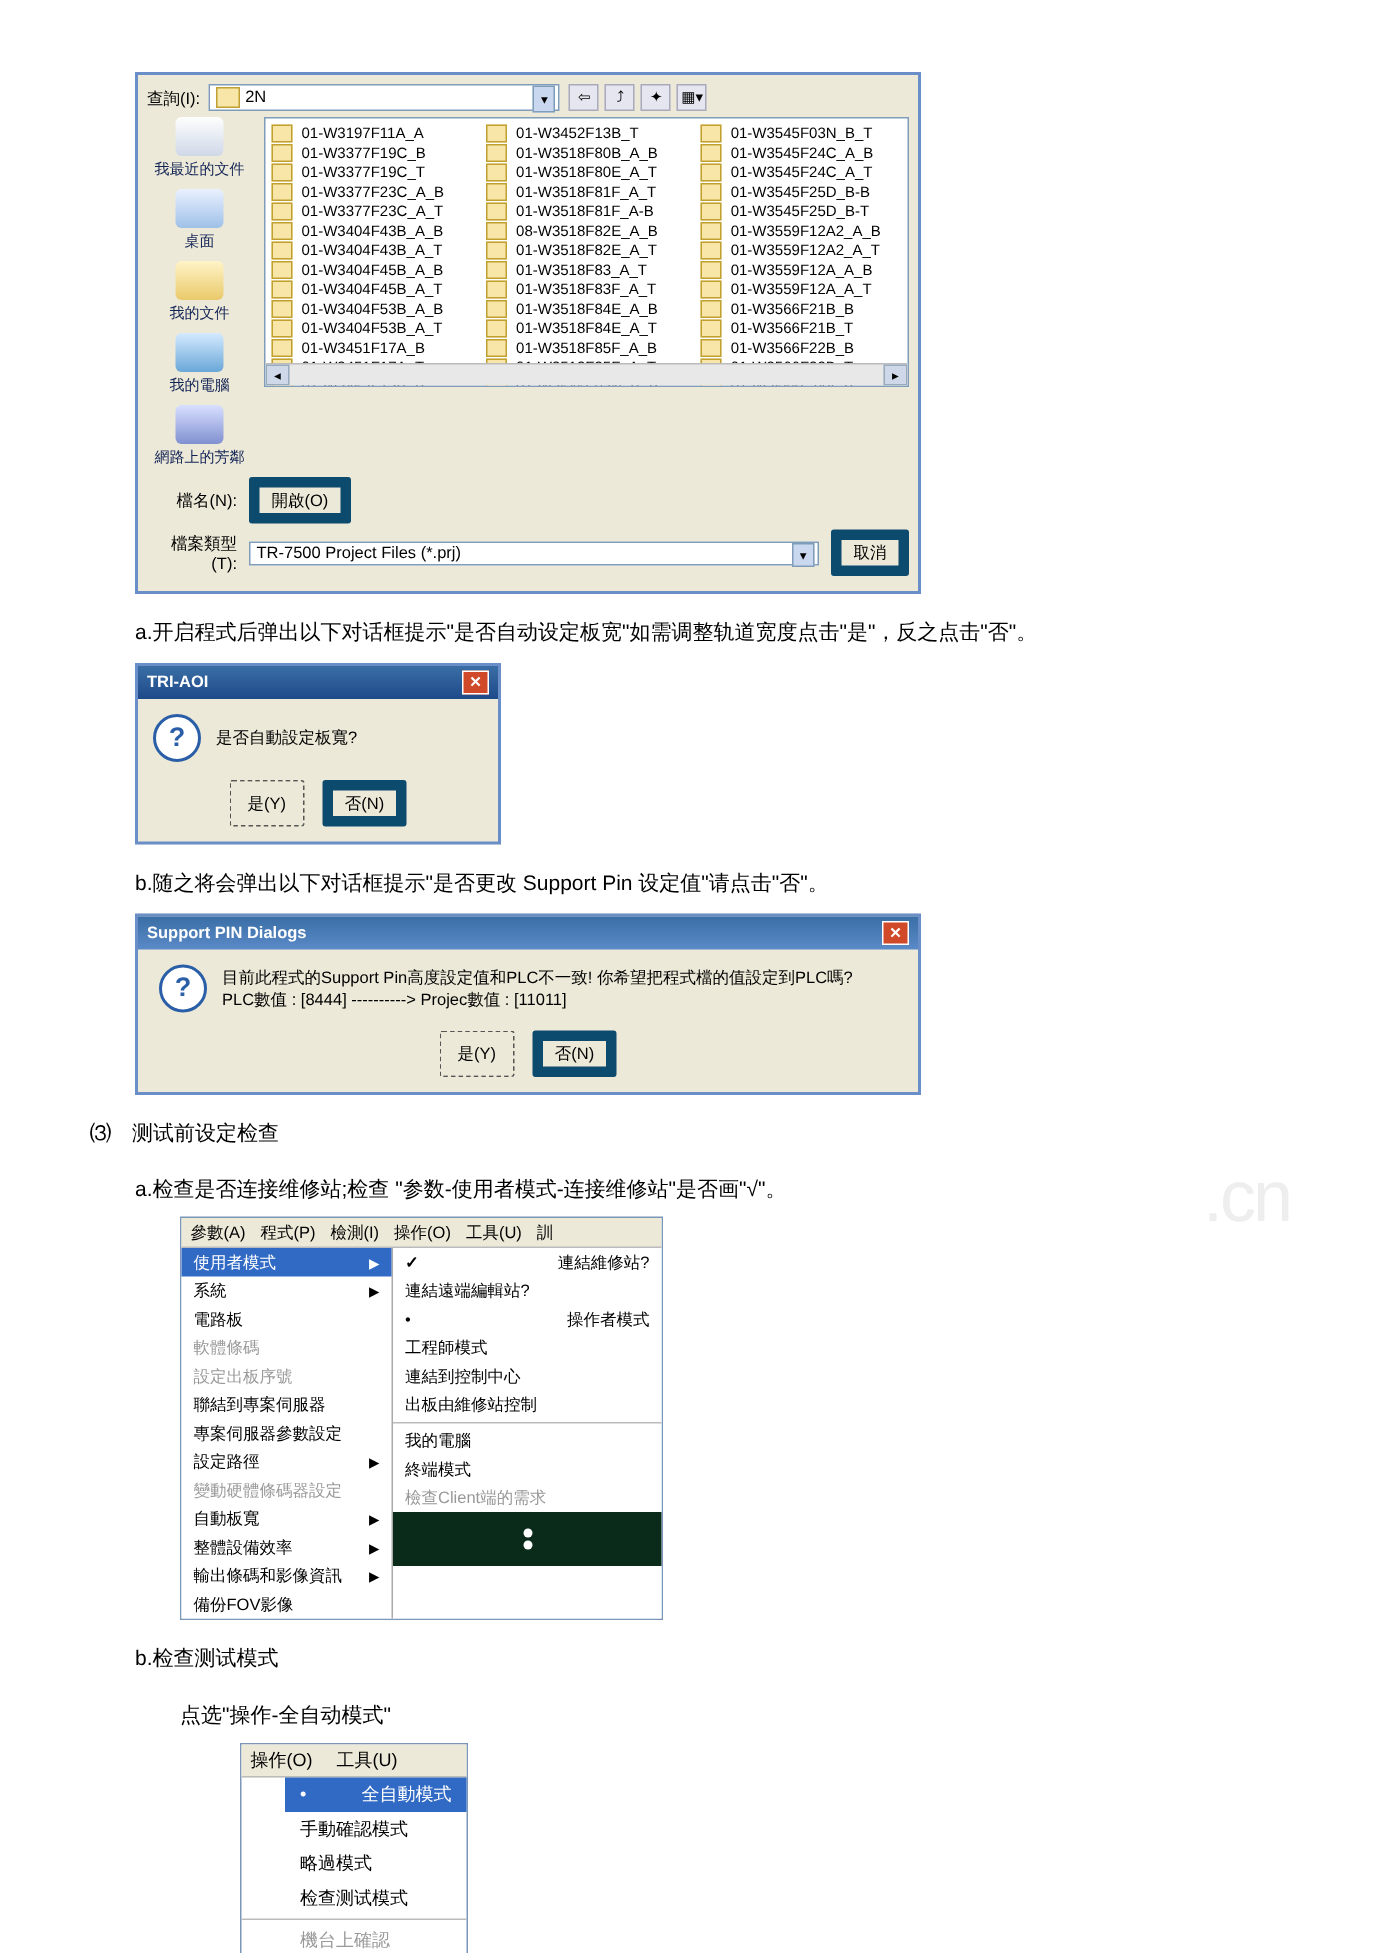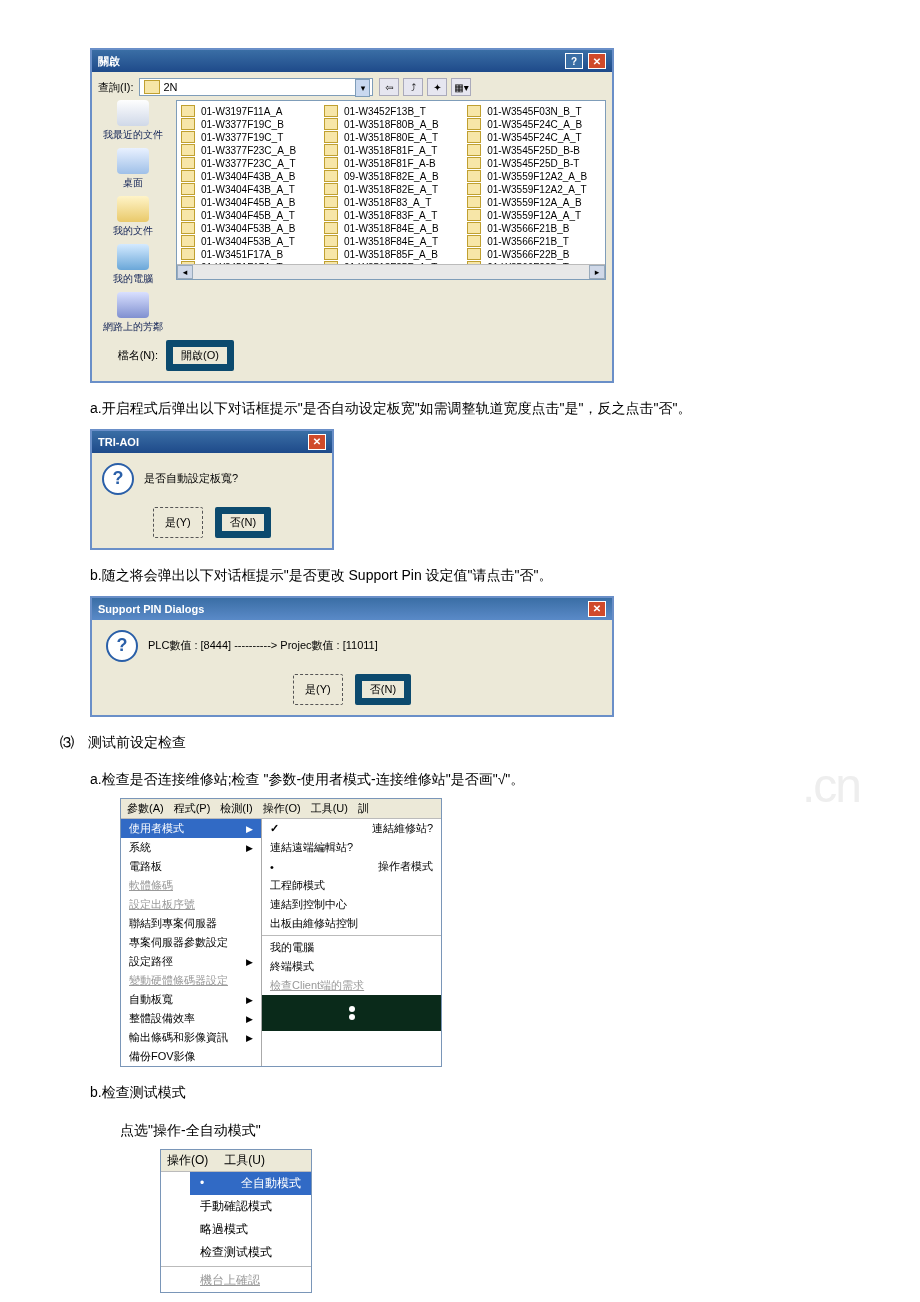"關啟" div.dialog-title { html: <div> <span>關啟</span> <span> <span>?</span> <span>✕</span> </span> </div> -> none }
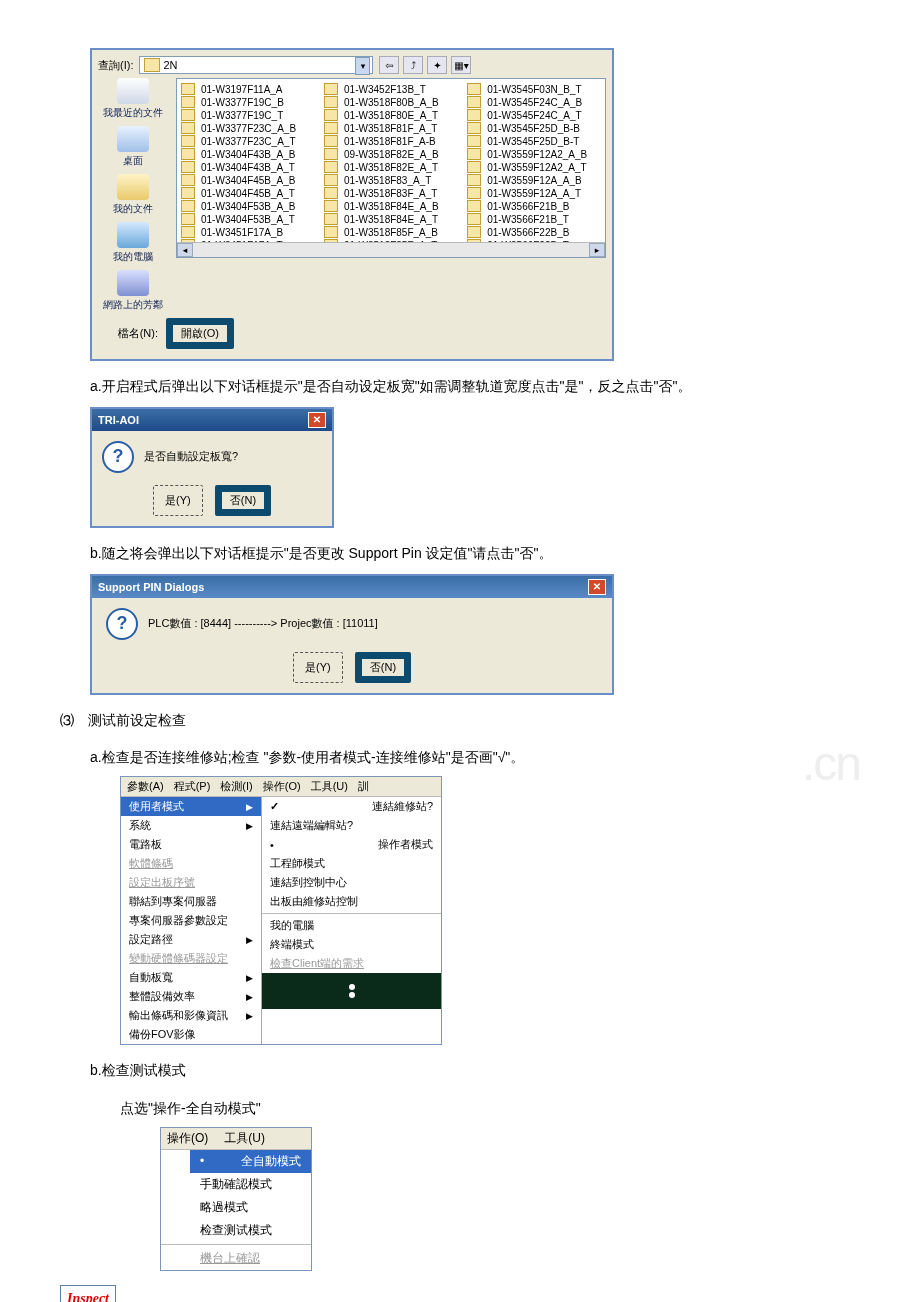"09-W3518F82E_A_B" span { text: 09-W3518F82E -> 08-W3518F82E }
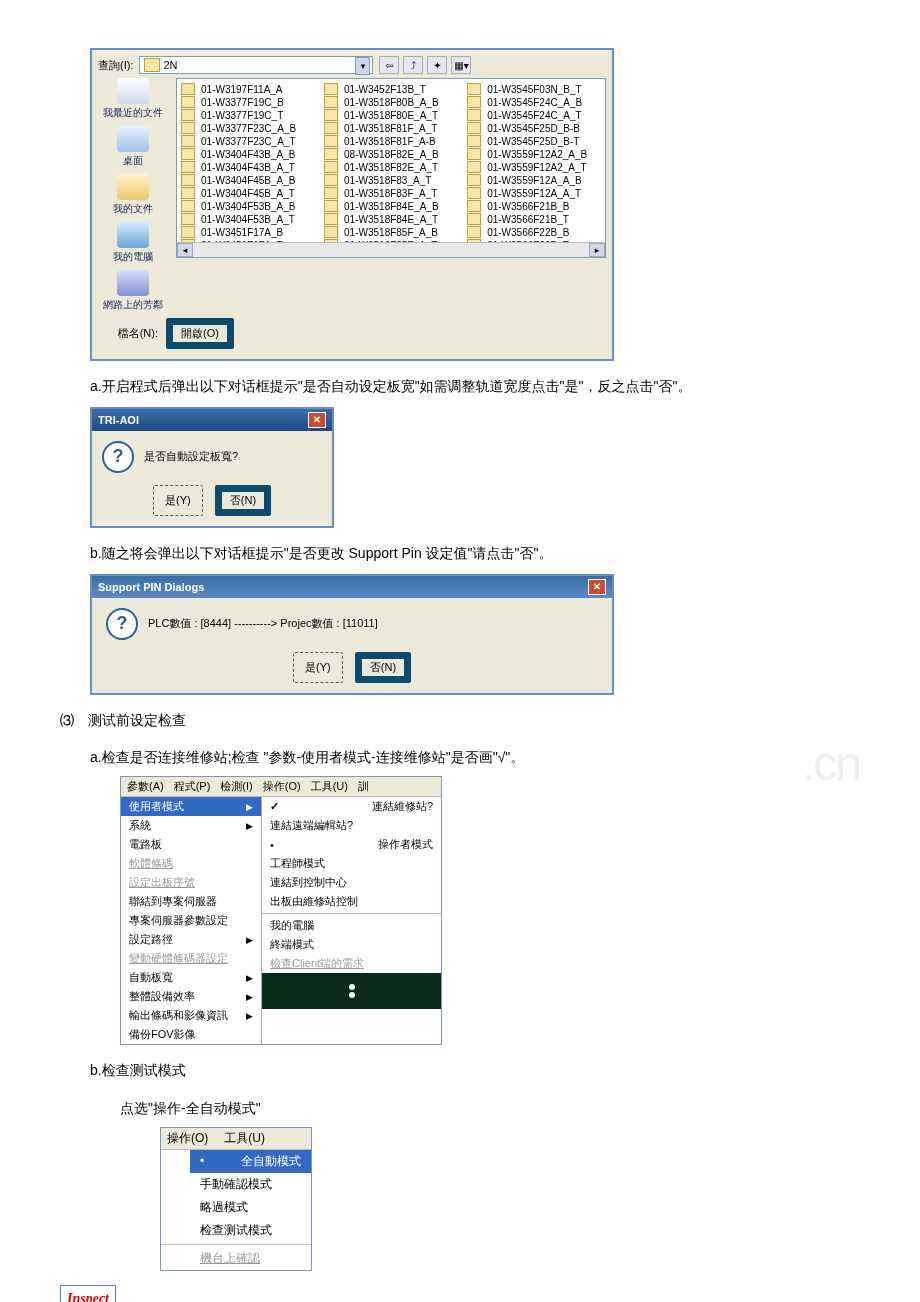"檔案類型(T):" div.brow { html: none -> <div> <label>檔案類型(T):</label> <div> <span>TR-7500 Project Files (*.prj)</span> </div> <button>取消</button> </div> }
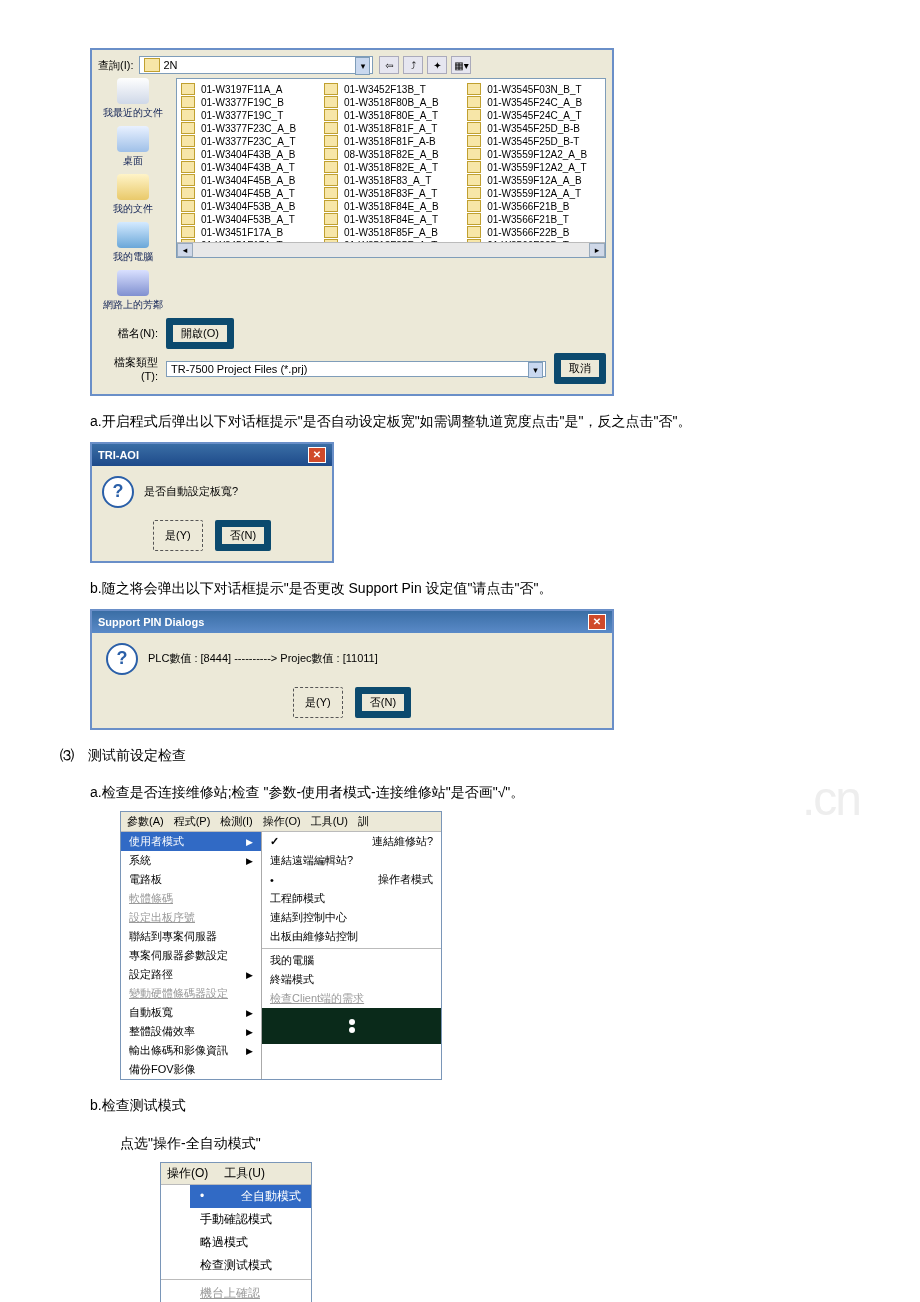"目前此程式的Support Pin高度設定值和PLC不一致!" div { html: none -> <div>目前此程式的Support Pin高度設定值和PLC不一致! 你希望把程式檔的值設定到PLC嗎?</div> }
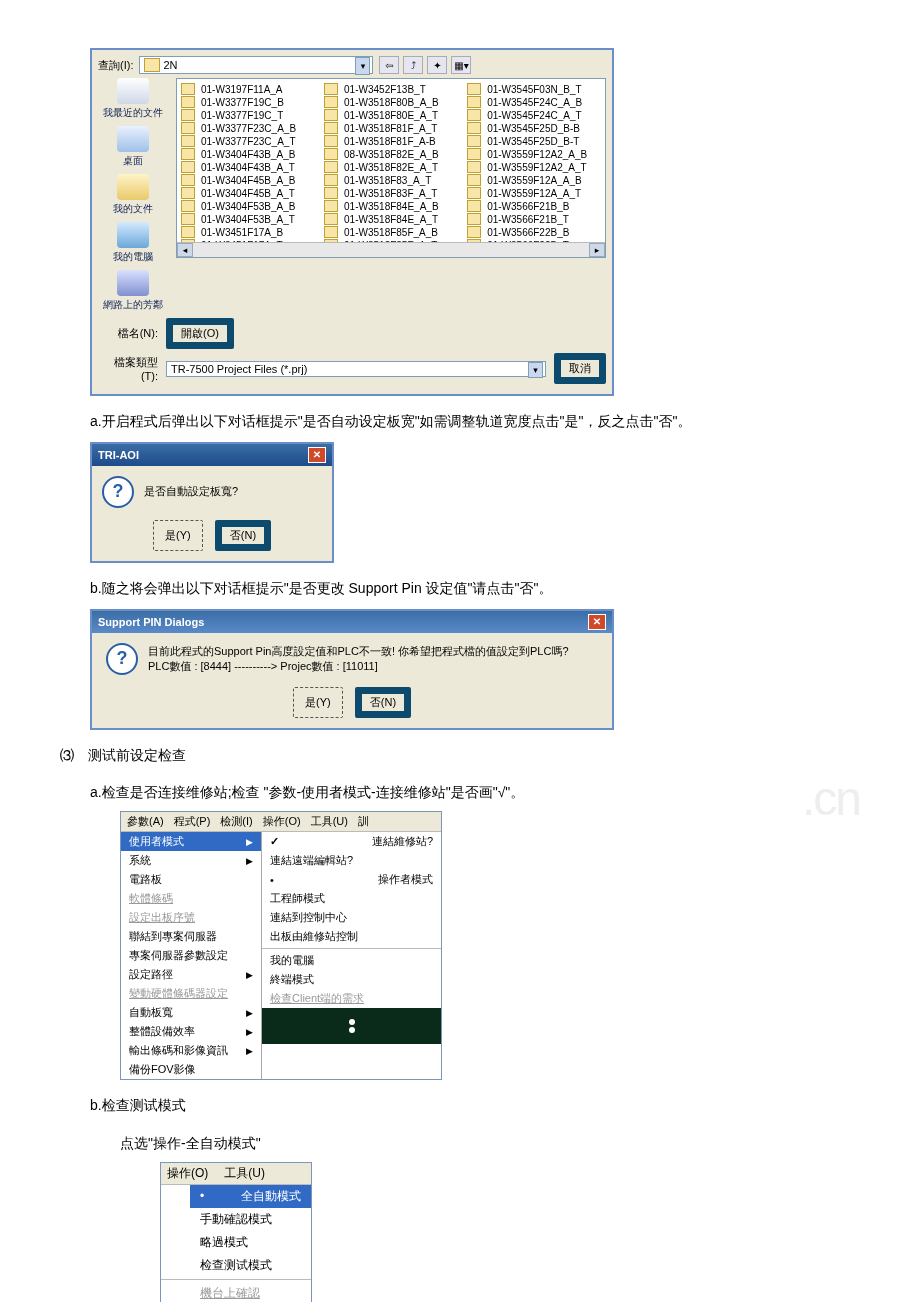"軟體條碼" .mitem.dis { text-decoration: underline -> none }
